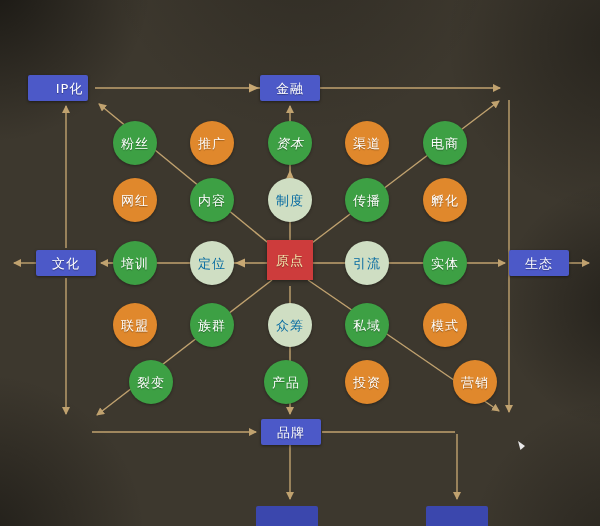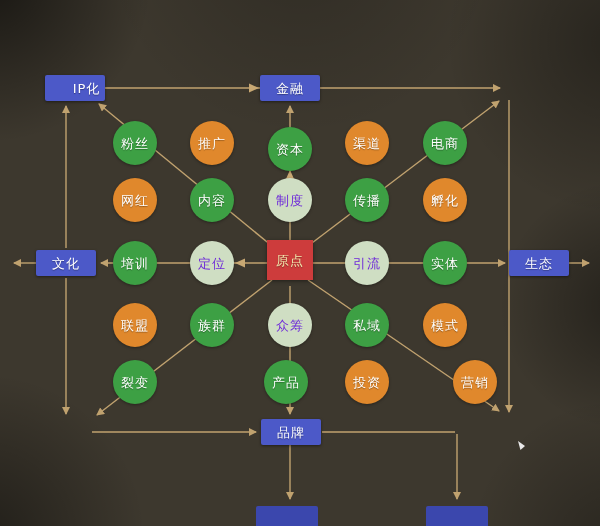"IP化" div.node { left: 45px -> 28px }
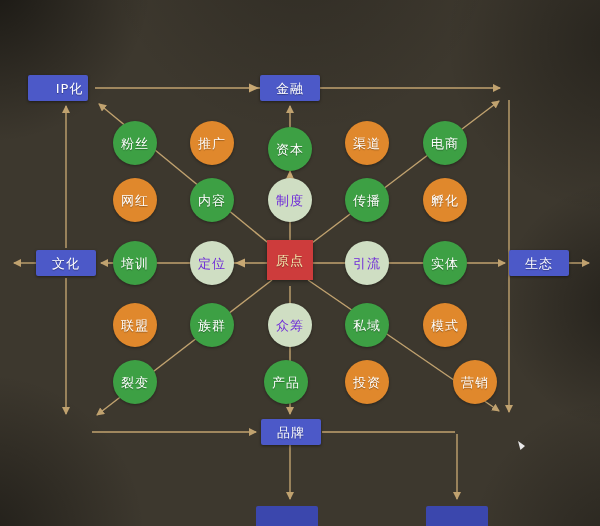"资本" div.node { font-style: none -> italic; top: 127px -> 121px }
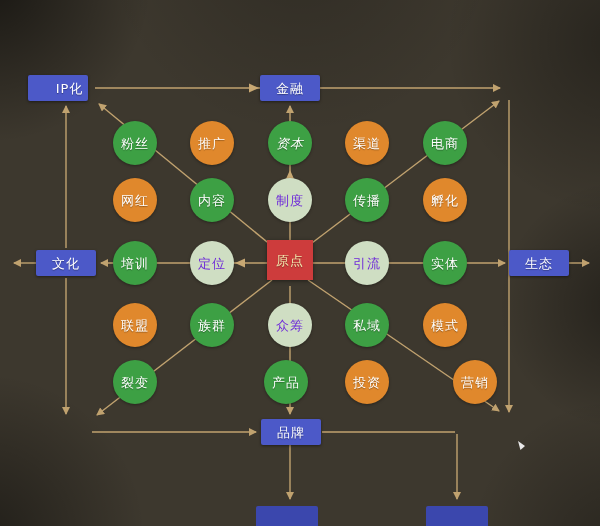"制度" .light { color: #6d28d9 -> #0369a1 }
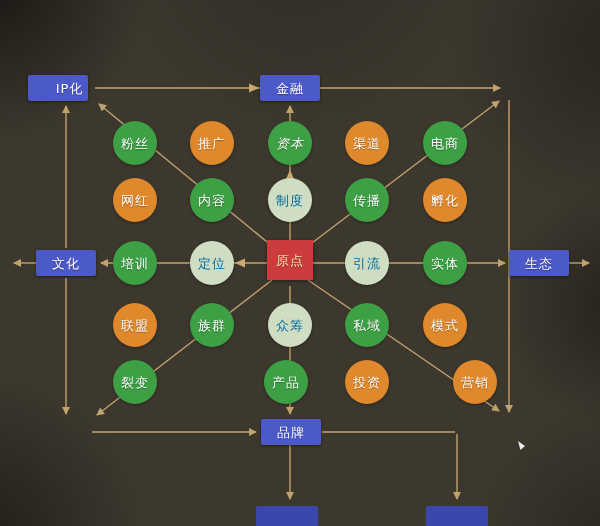"裂变" div.node { left: 113px -> 129px }
